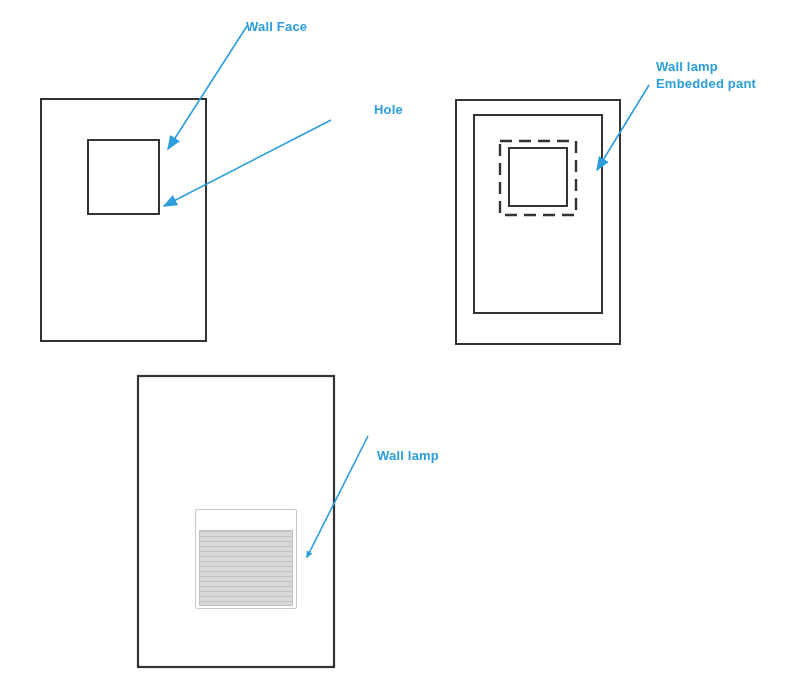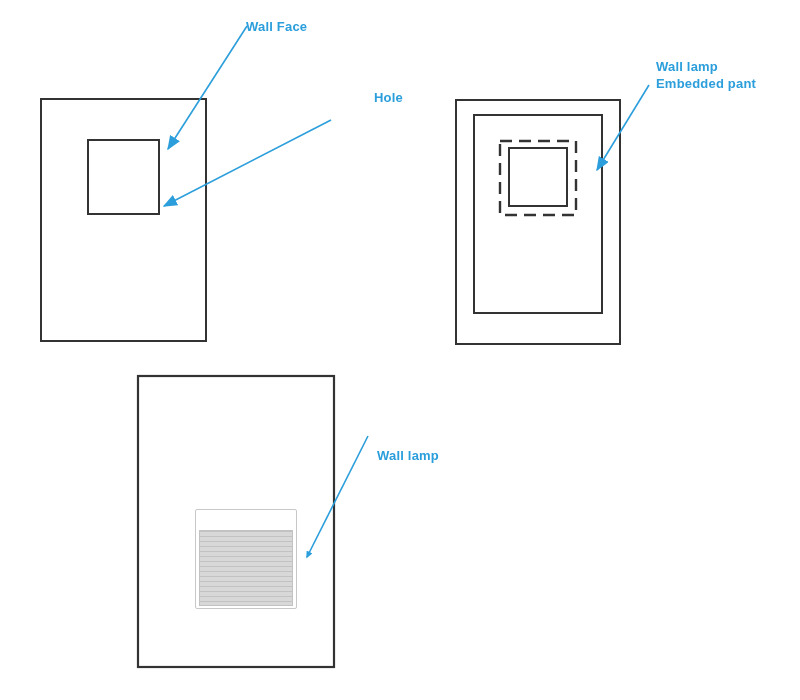"Hole" div.callout-label { top: 89px -> 101px }
